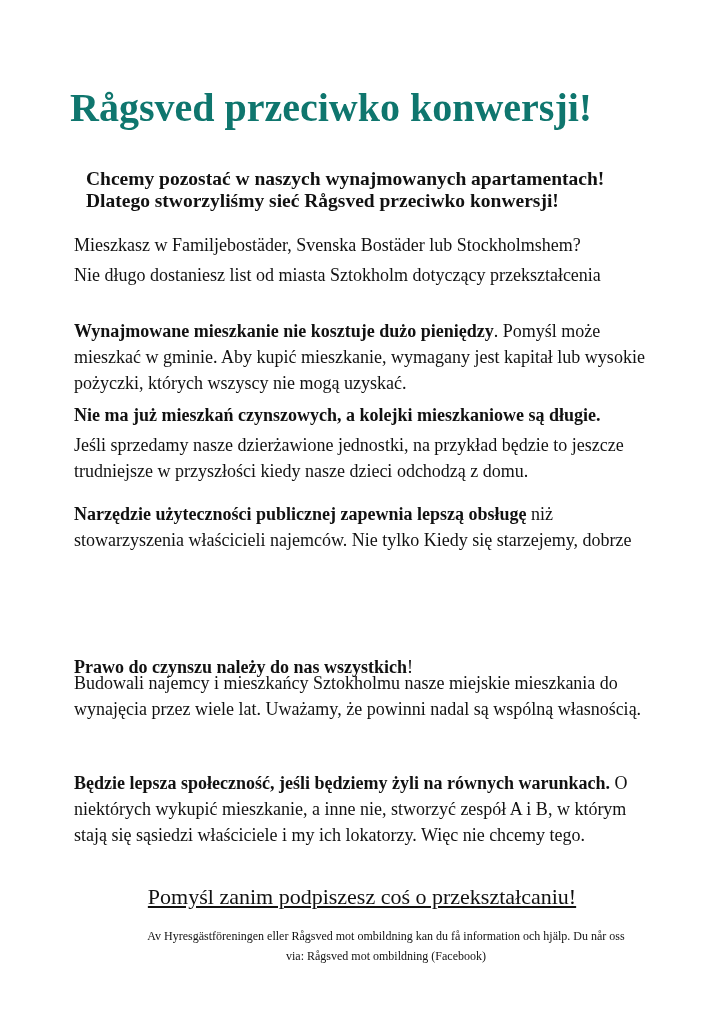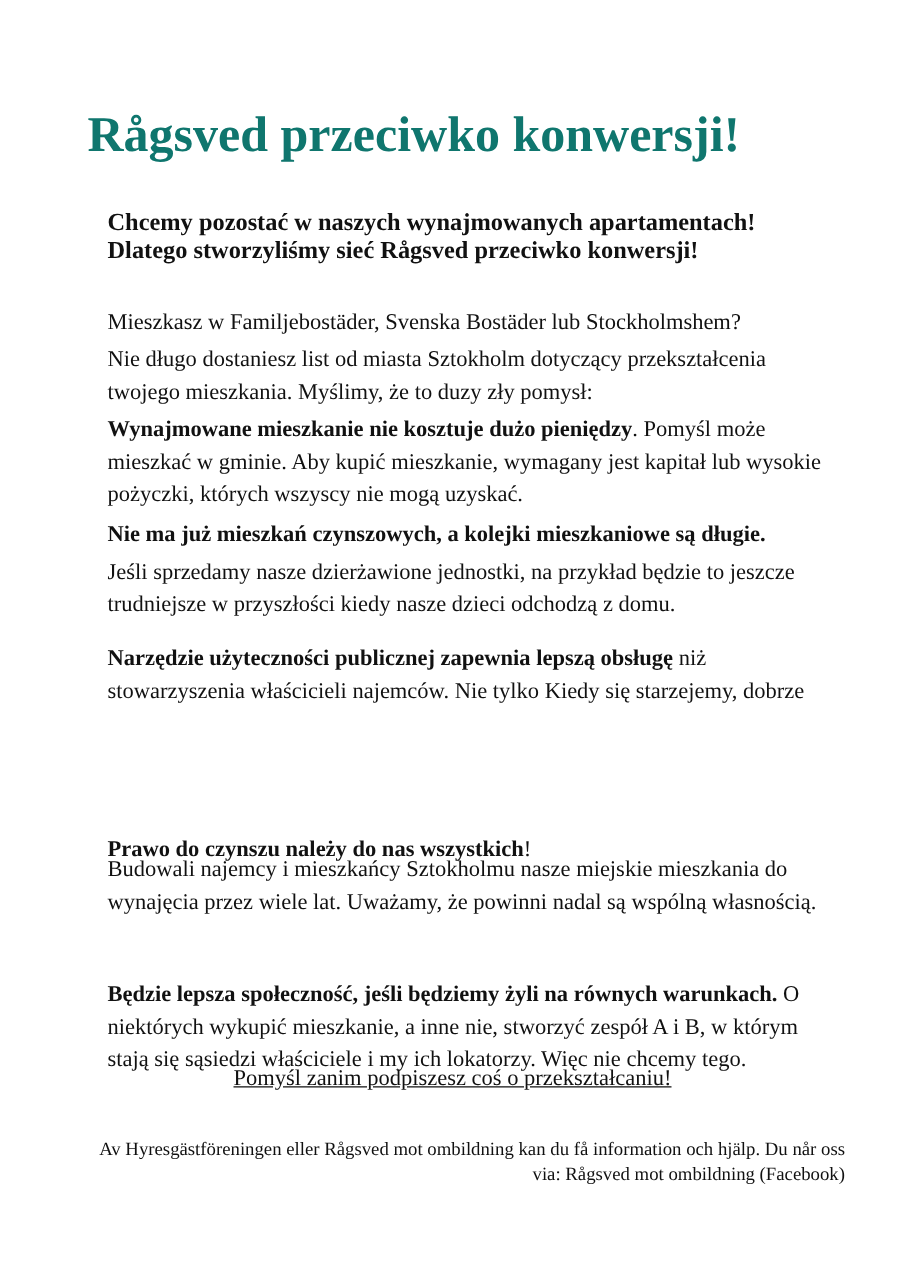"Mieszkasz w Familjebostäder, Svenska" .p { margin: 16px -> 4px }
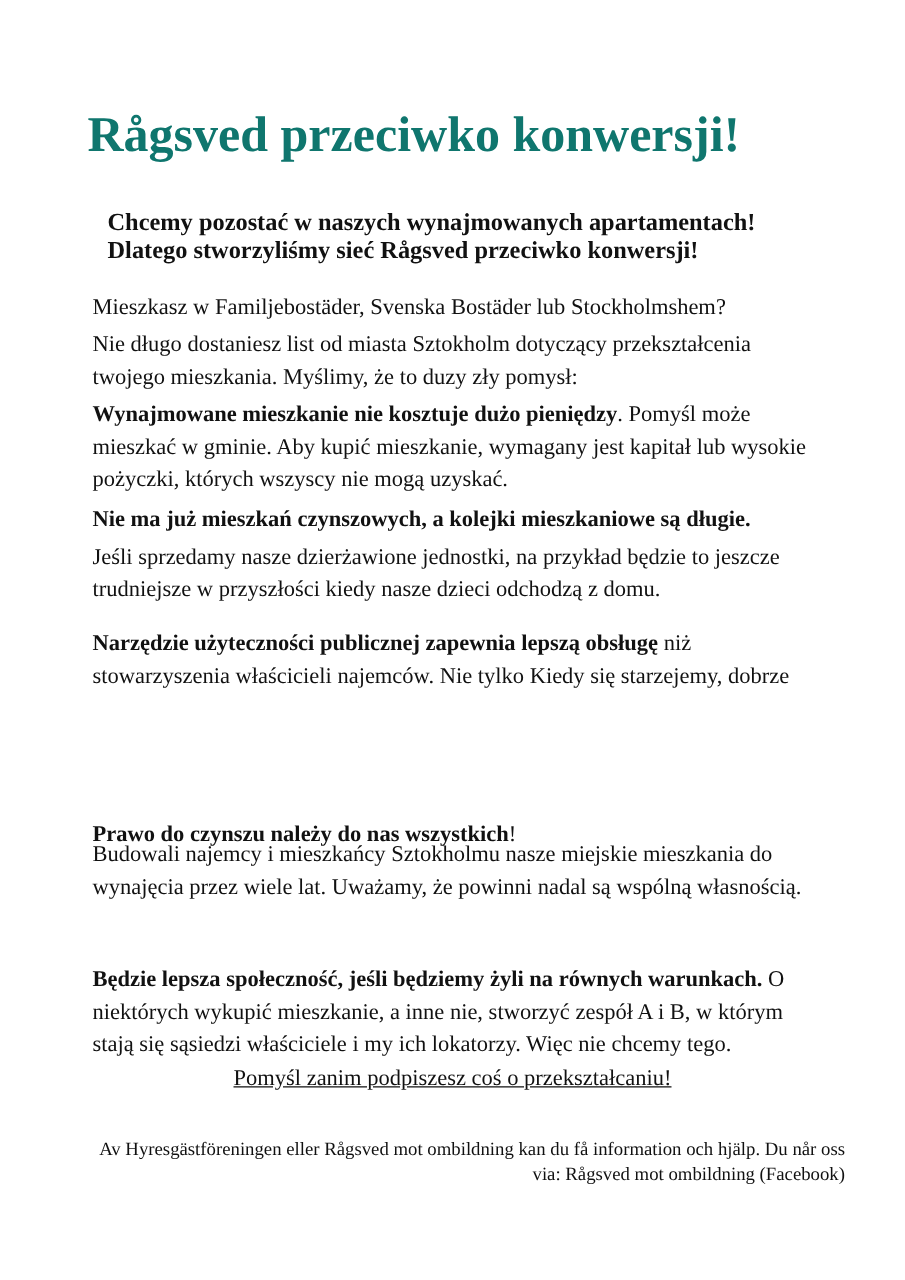"twojego mieszkania. Myślimy, że to" span { html: <span>twojego mieszkania. Myślimy, że to duzy zły pomysł:</span> -> none }
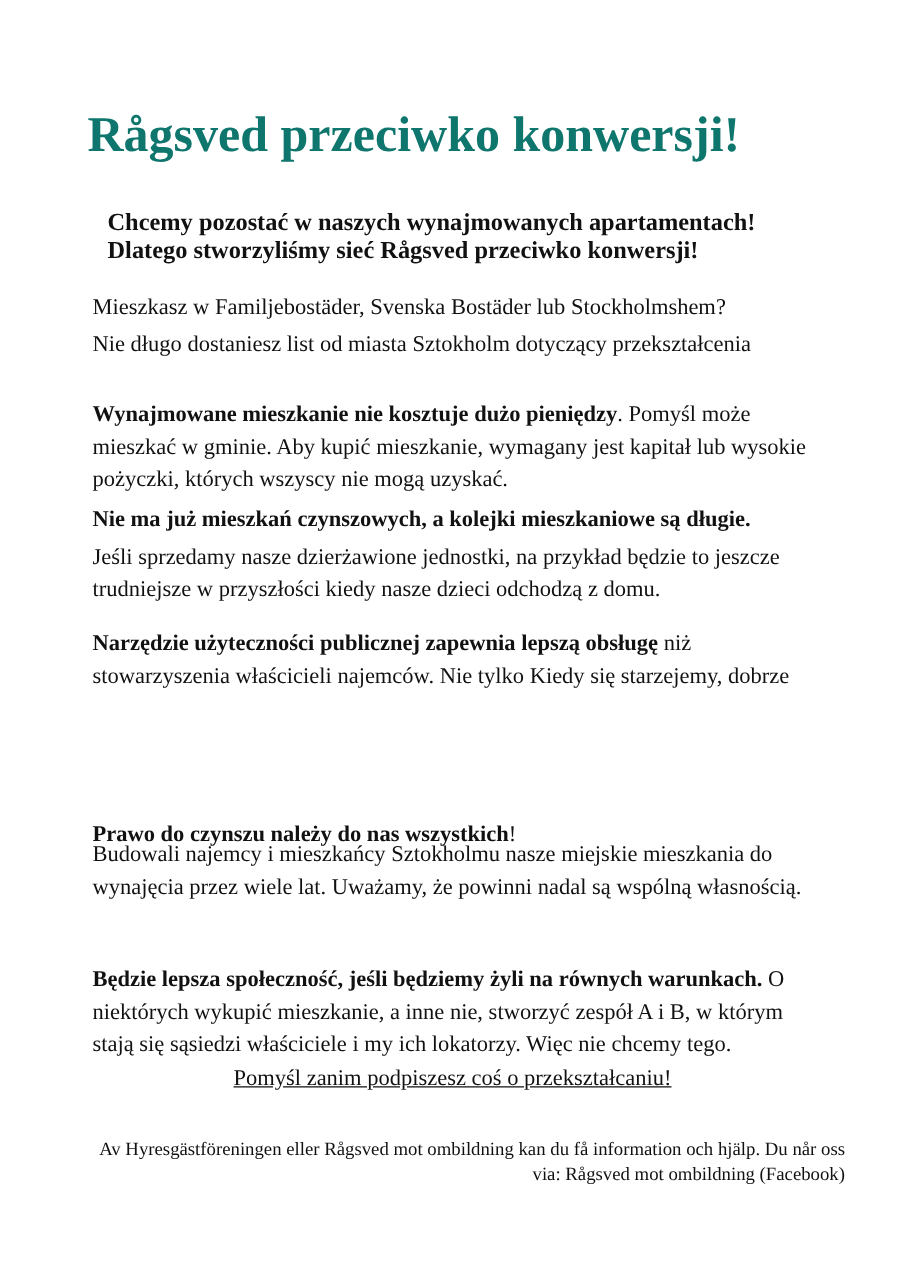"Pomyśl zanim podpiszesz coś o" .cta { font-size: 18px -> 22px; top: 852px -> 884px }
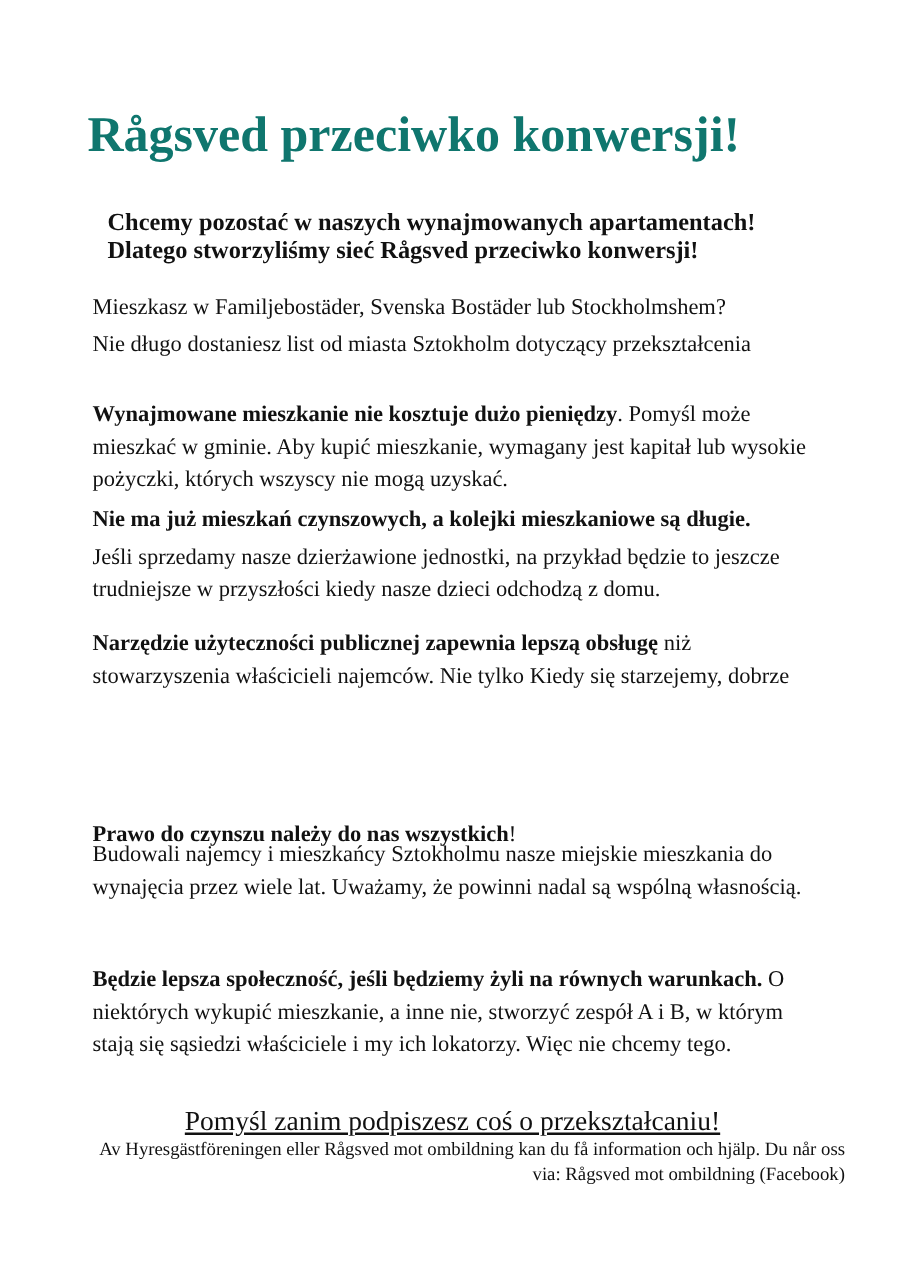"Av Hyresgästföreningen eller Rågsved mot" .footer { font-size: 15px -> 12px; margin: 0 -> 16px; text-align: right -> center }
